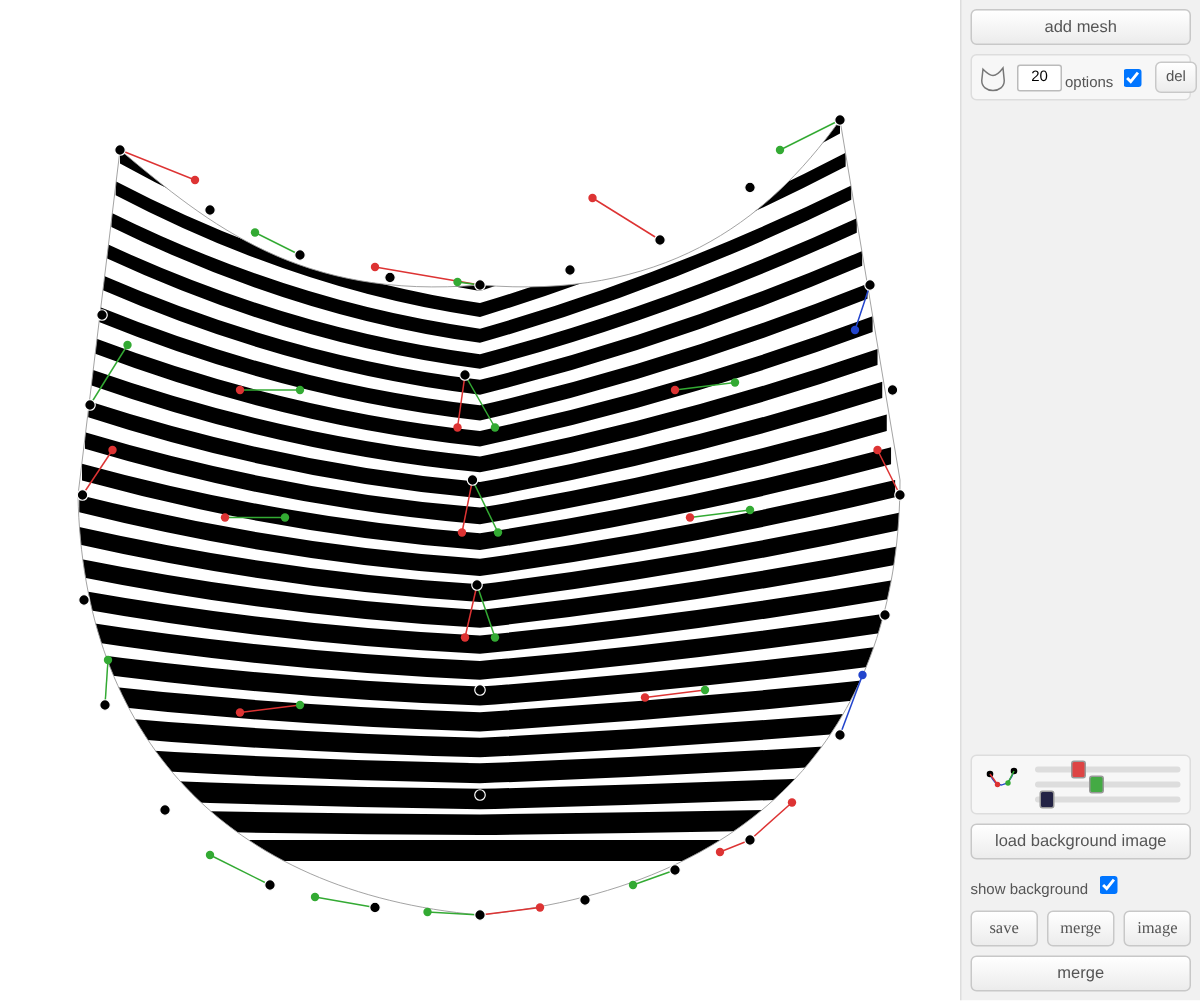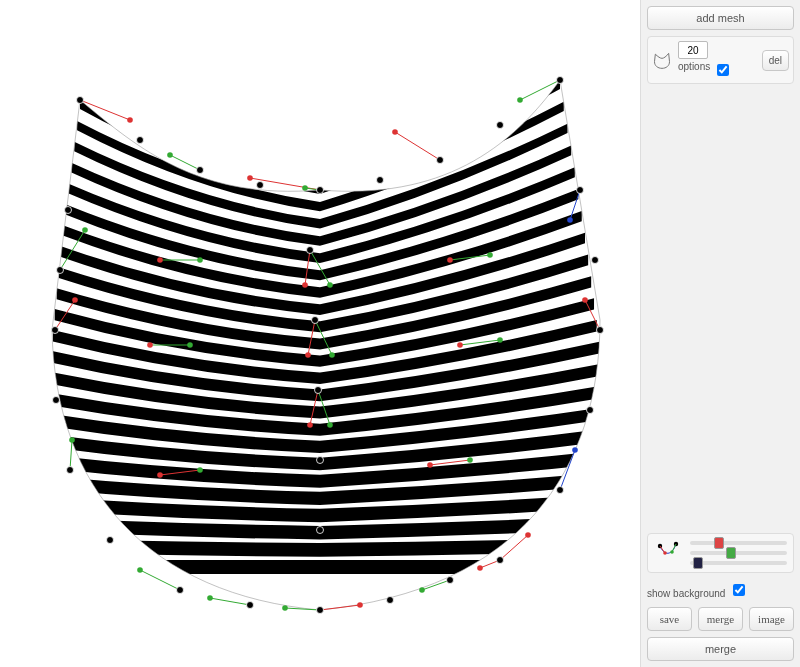"20" .options-block { flex-direction: column -> none }
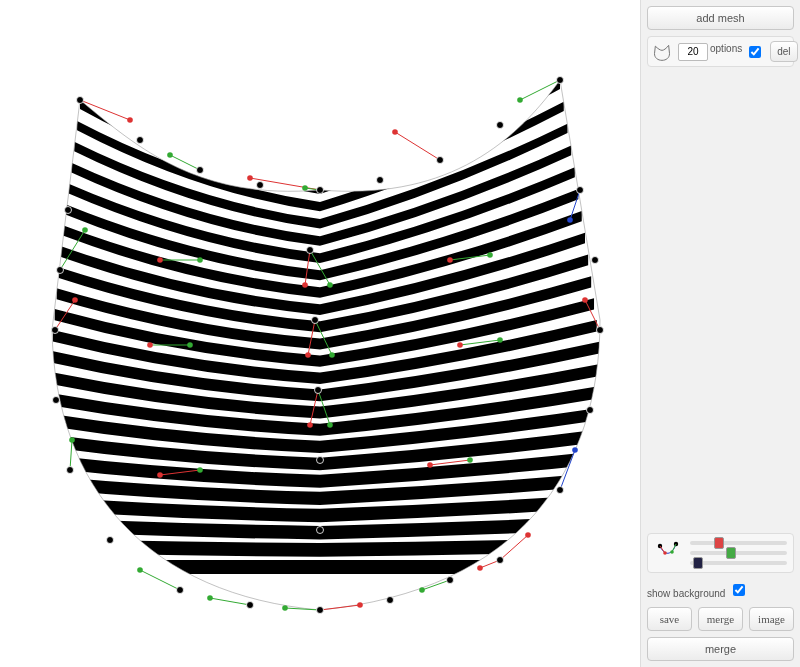"options" label { align-items: flex-start -> flex-end }
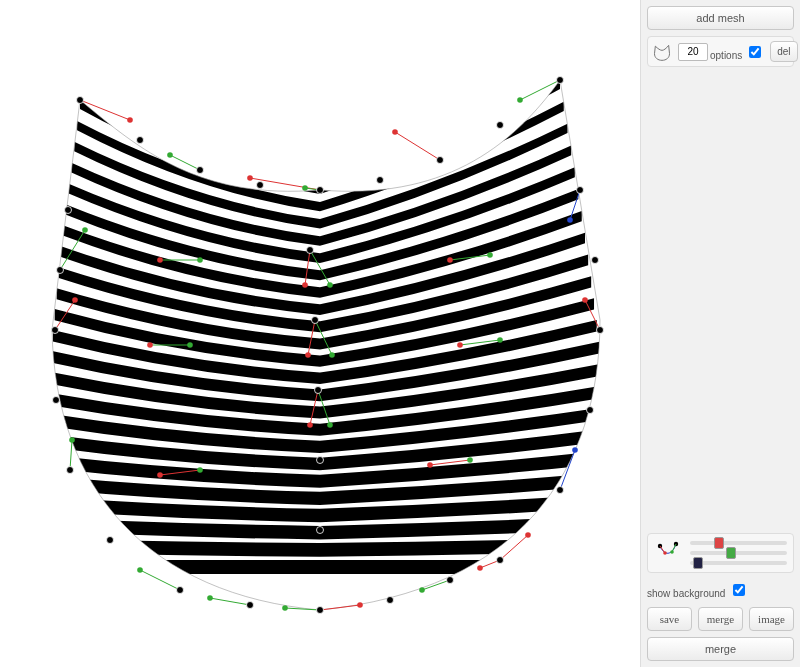"load background image" div.btn { html: none -> <div>load background image</div> }
